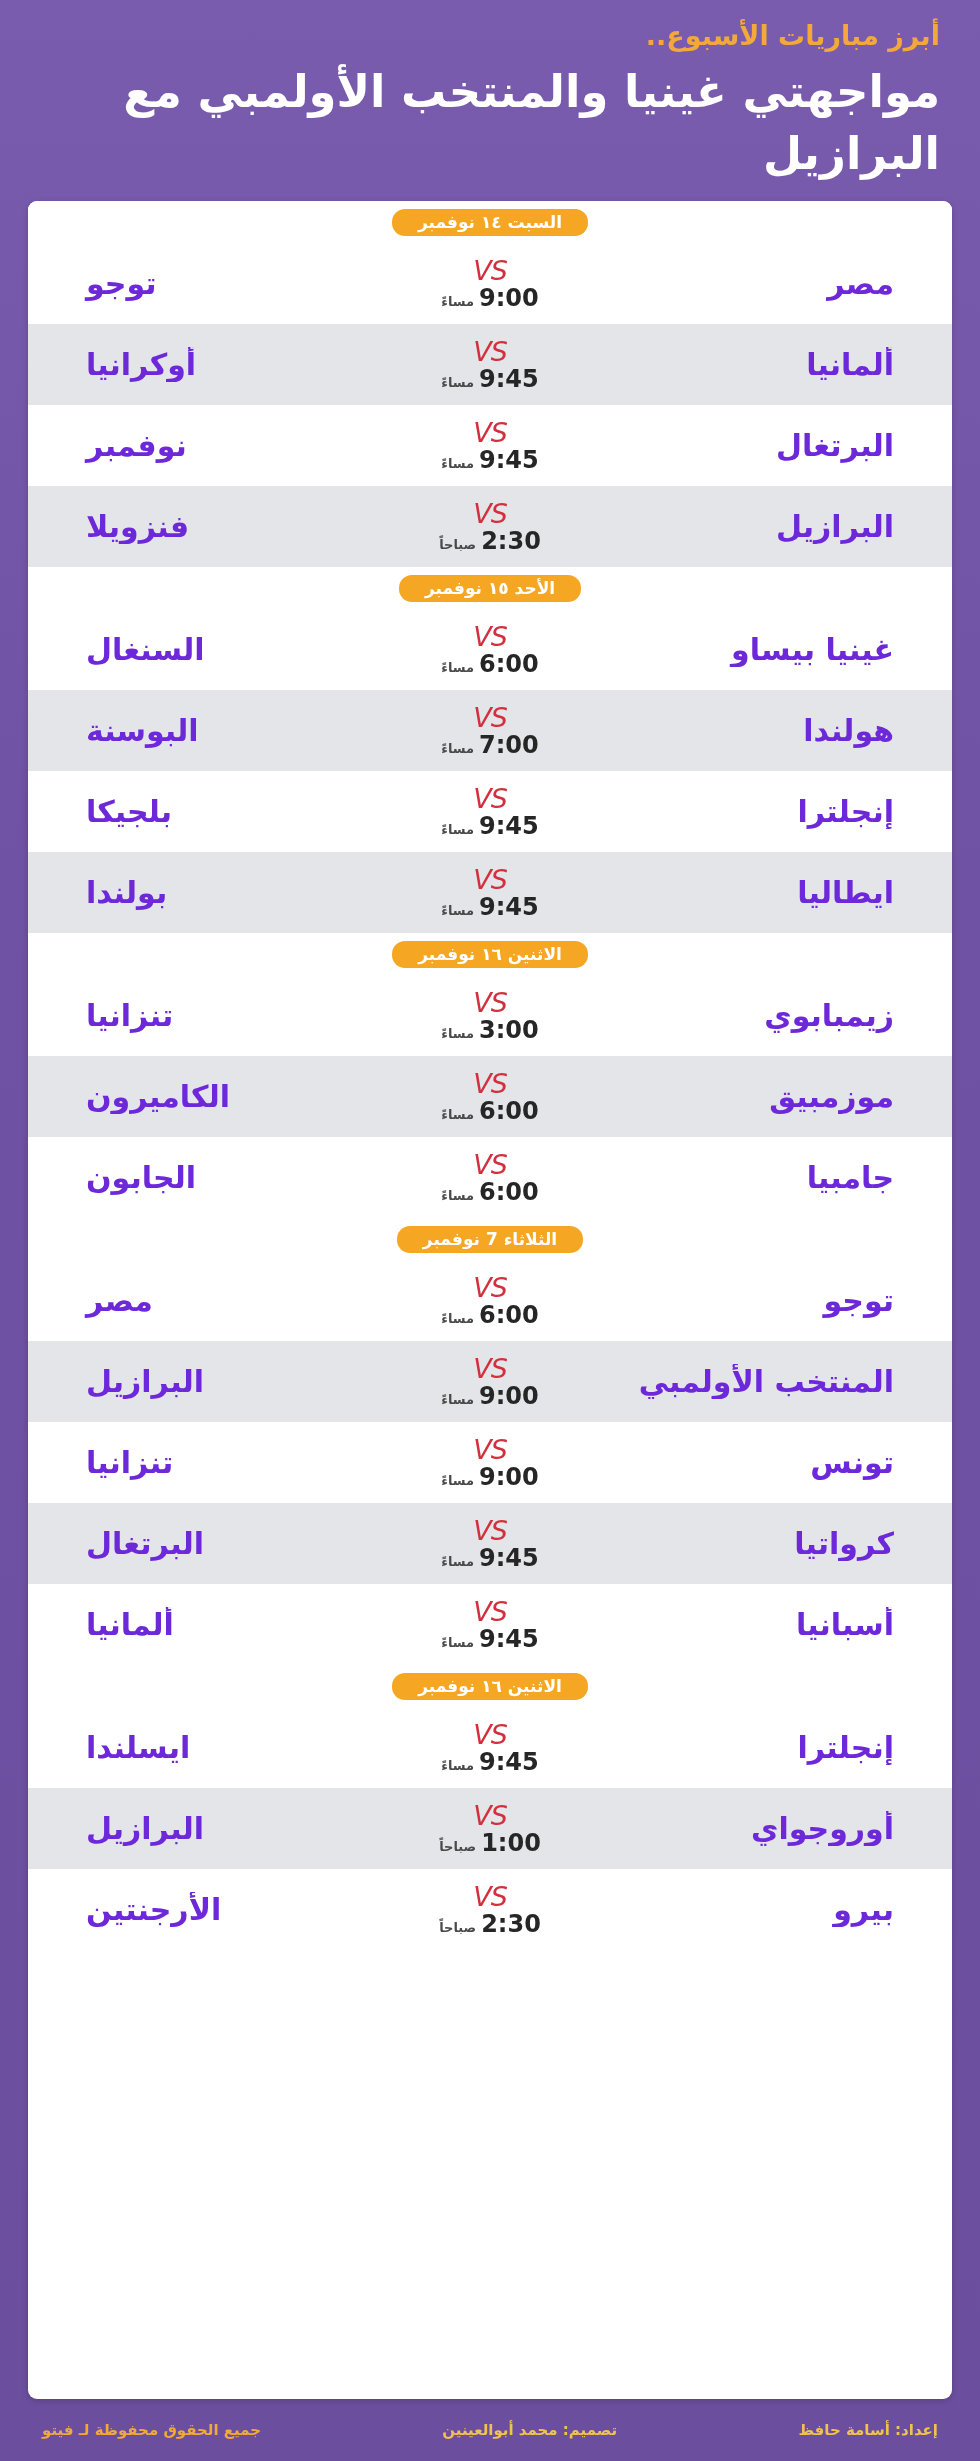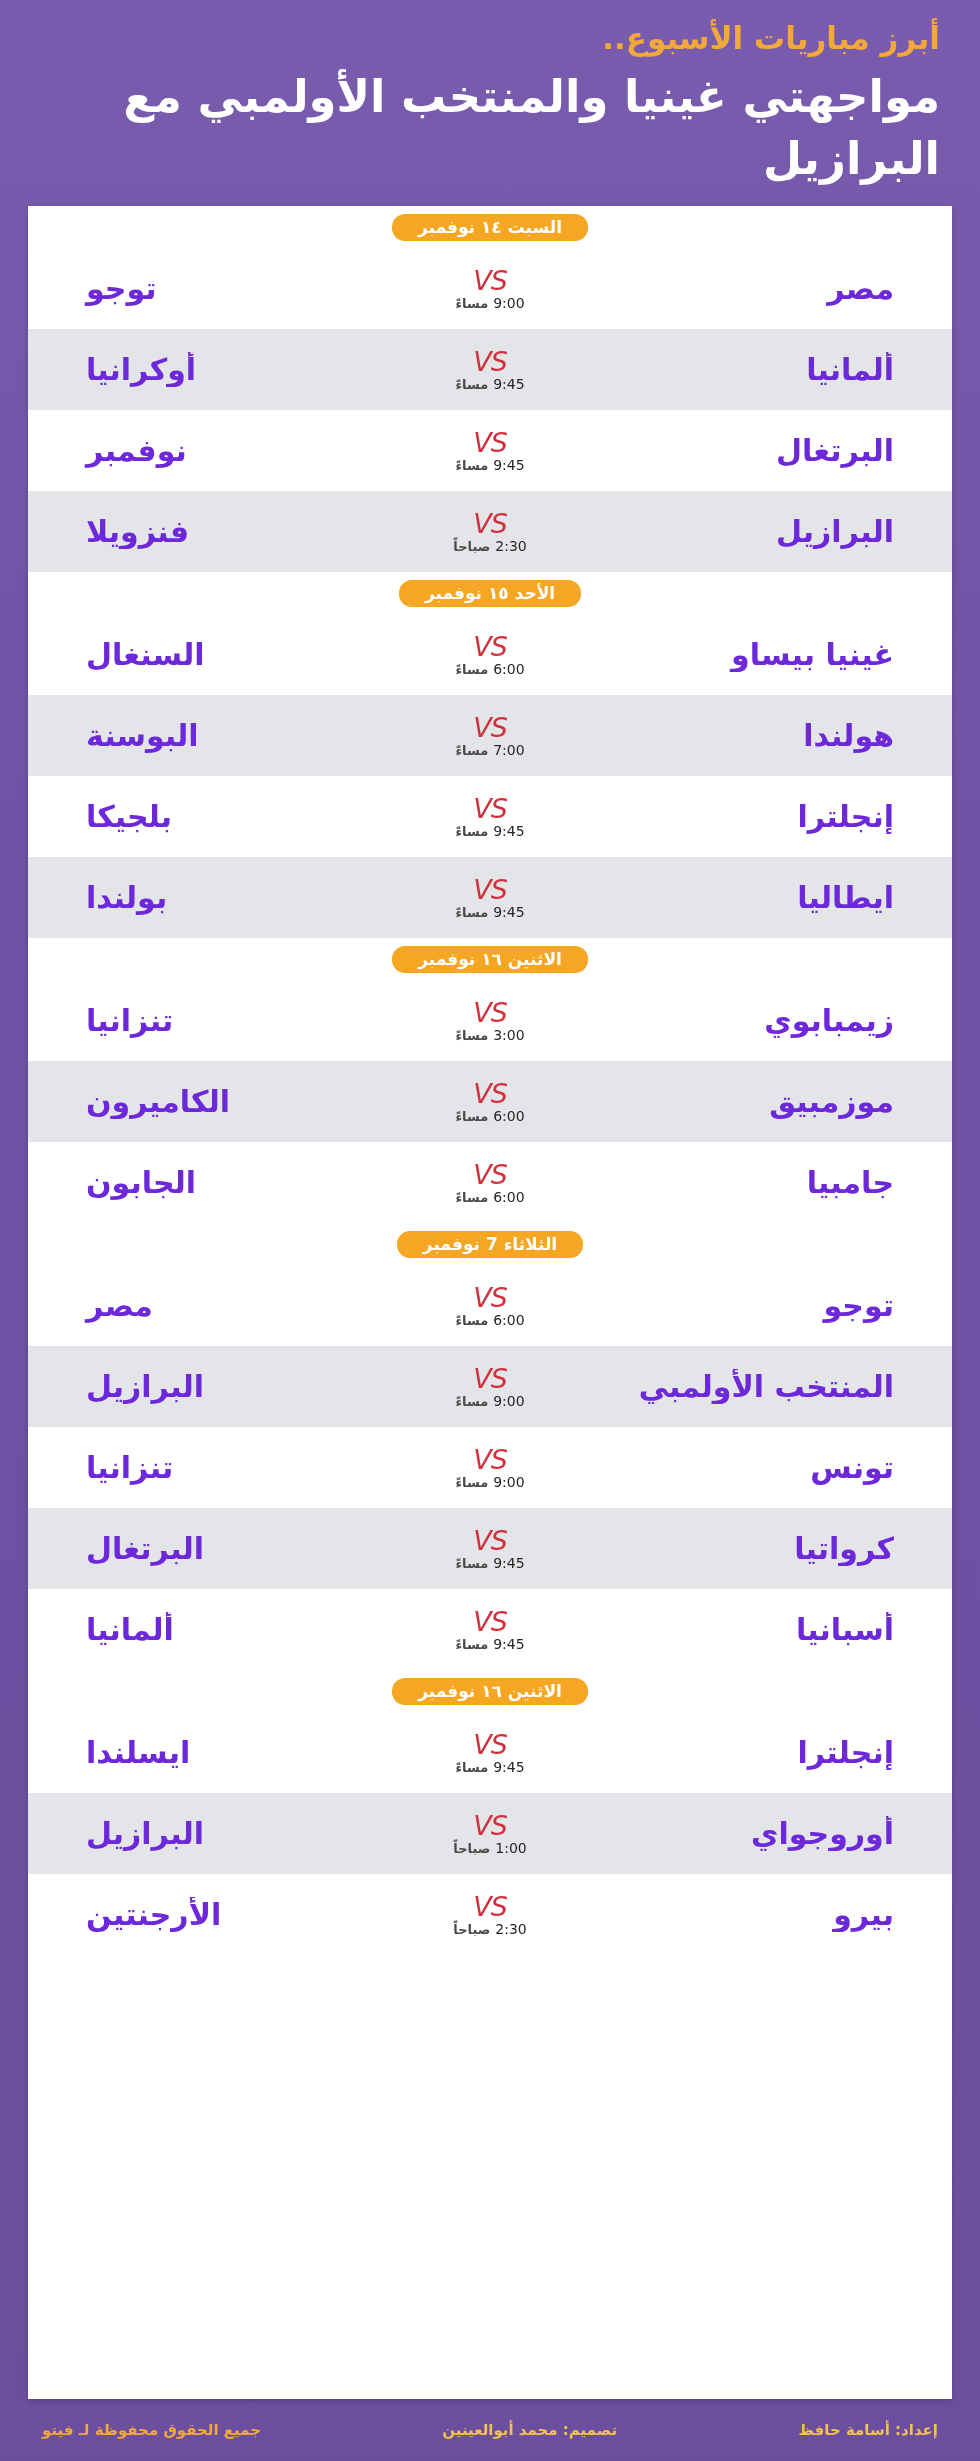"أبرز مباريات الأسبوع.." .kicker { font-size: 31px -> 27px }
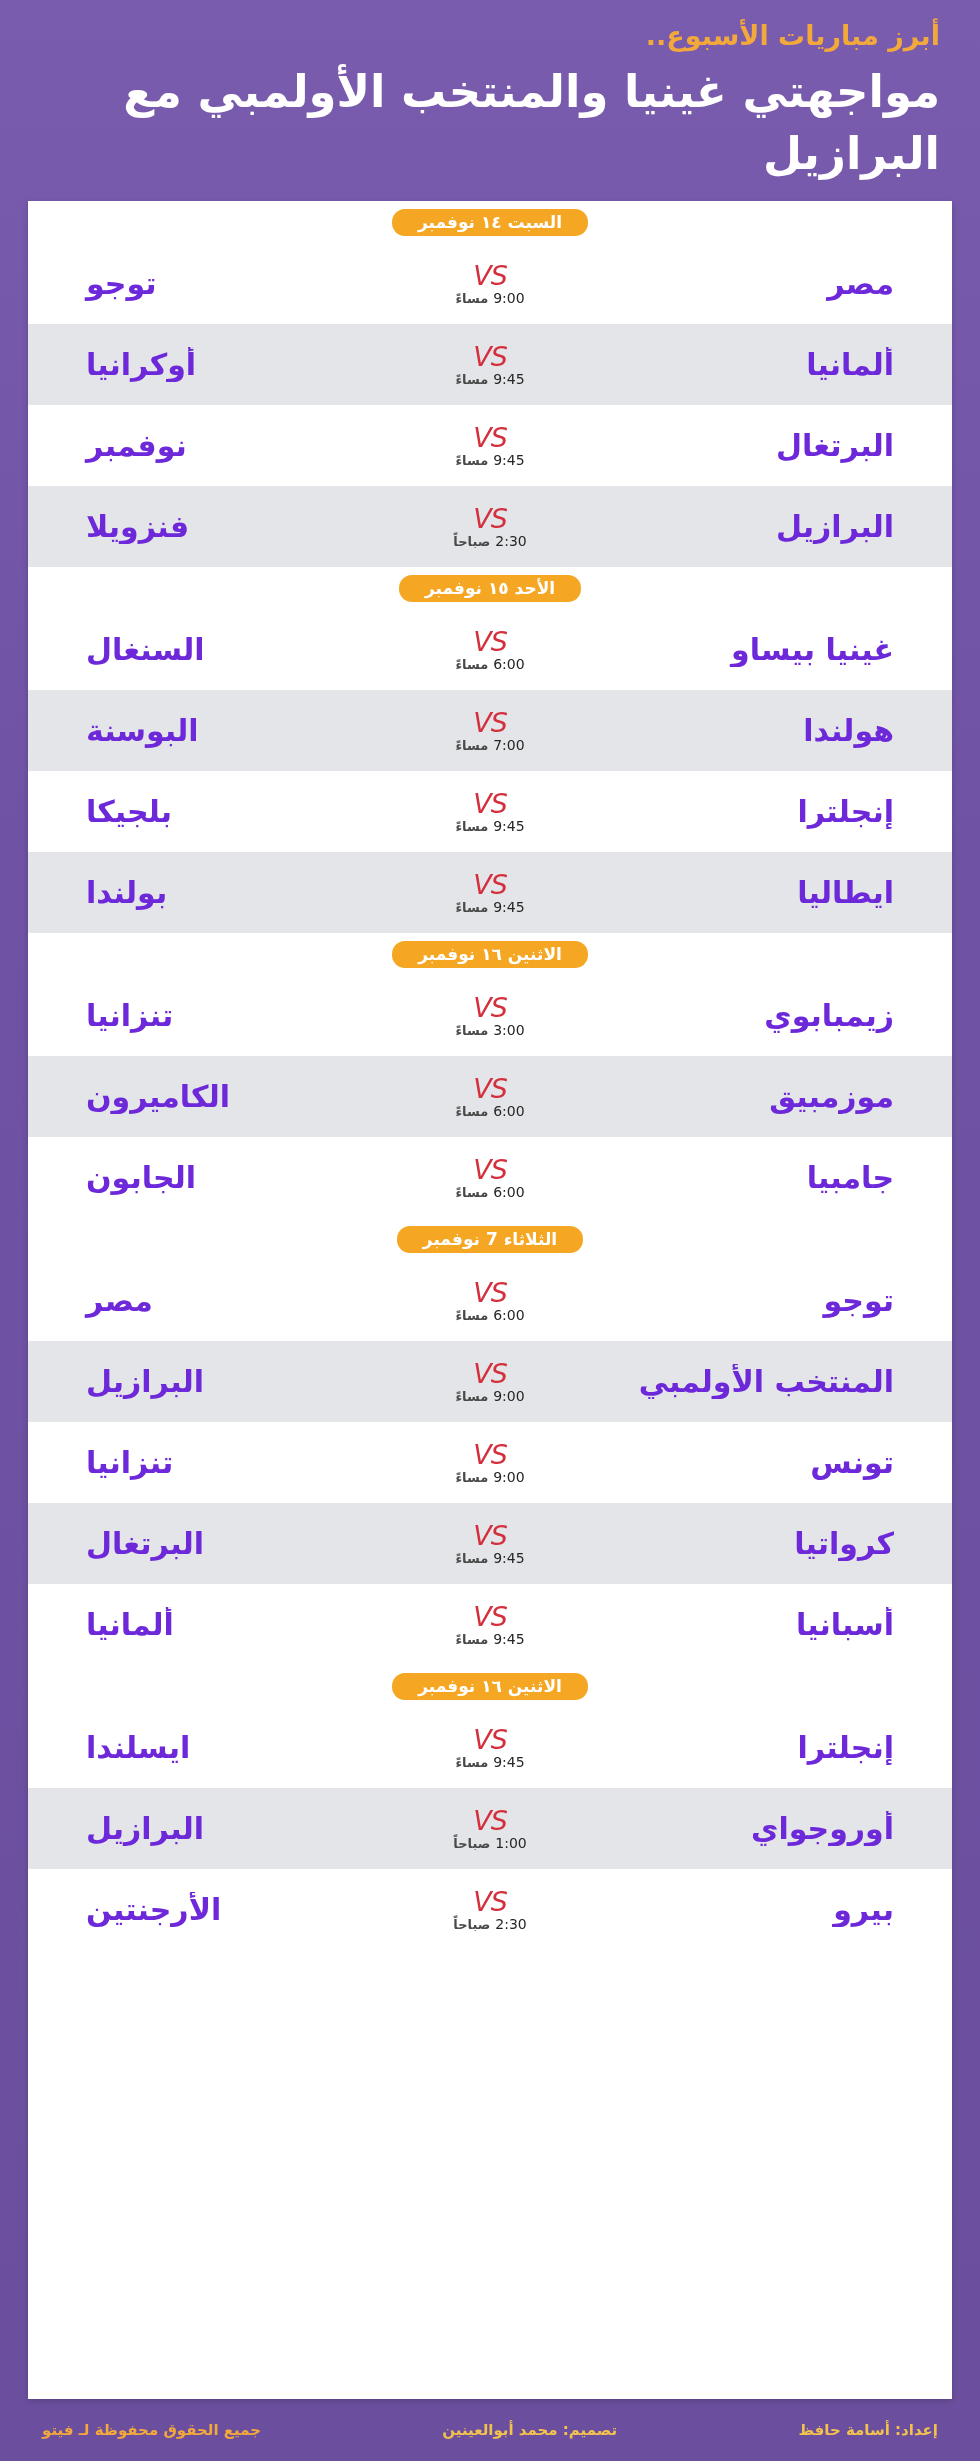"السبت ١٤ نوفمبر" .card { border-radius: none -> 9px }
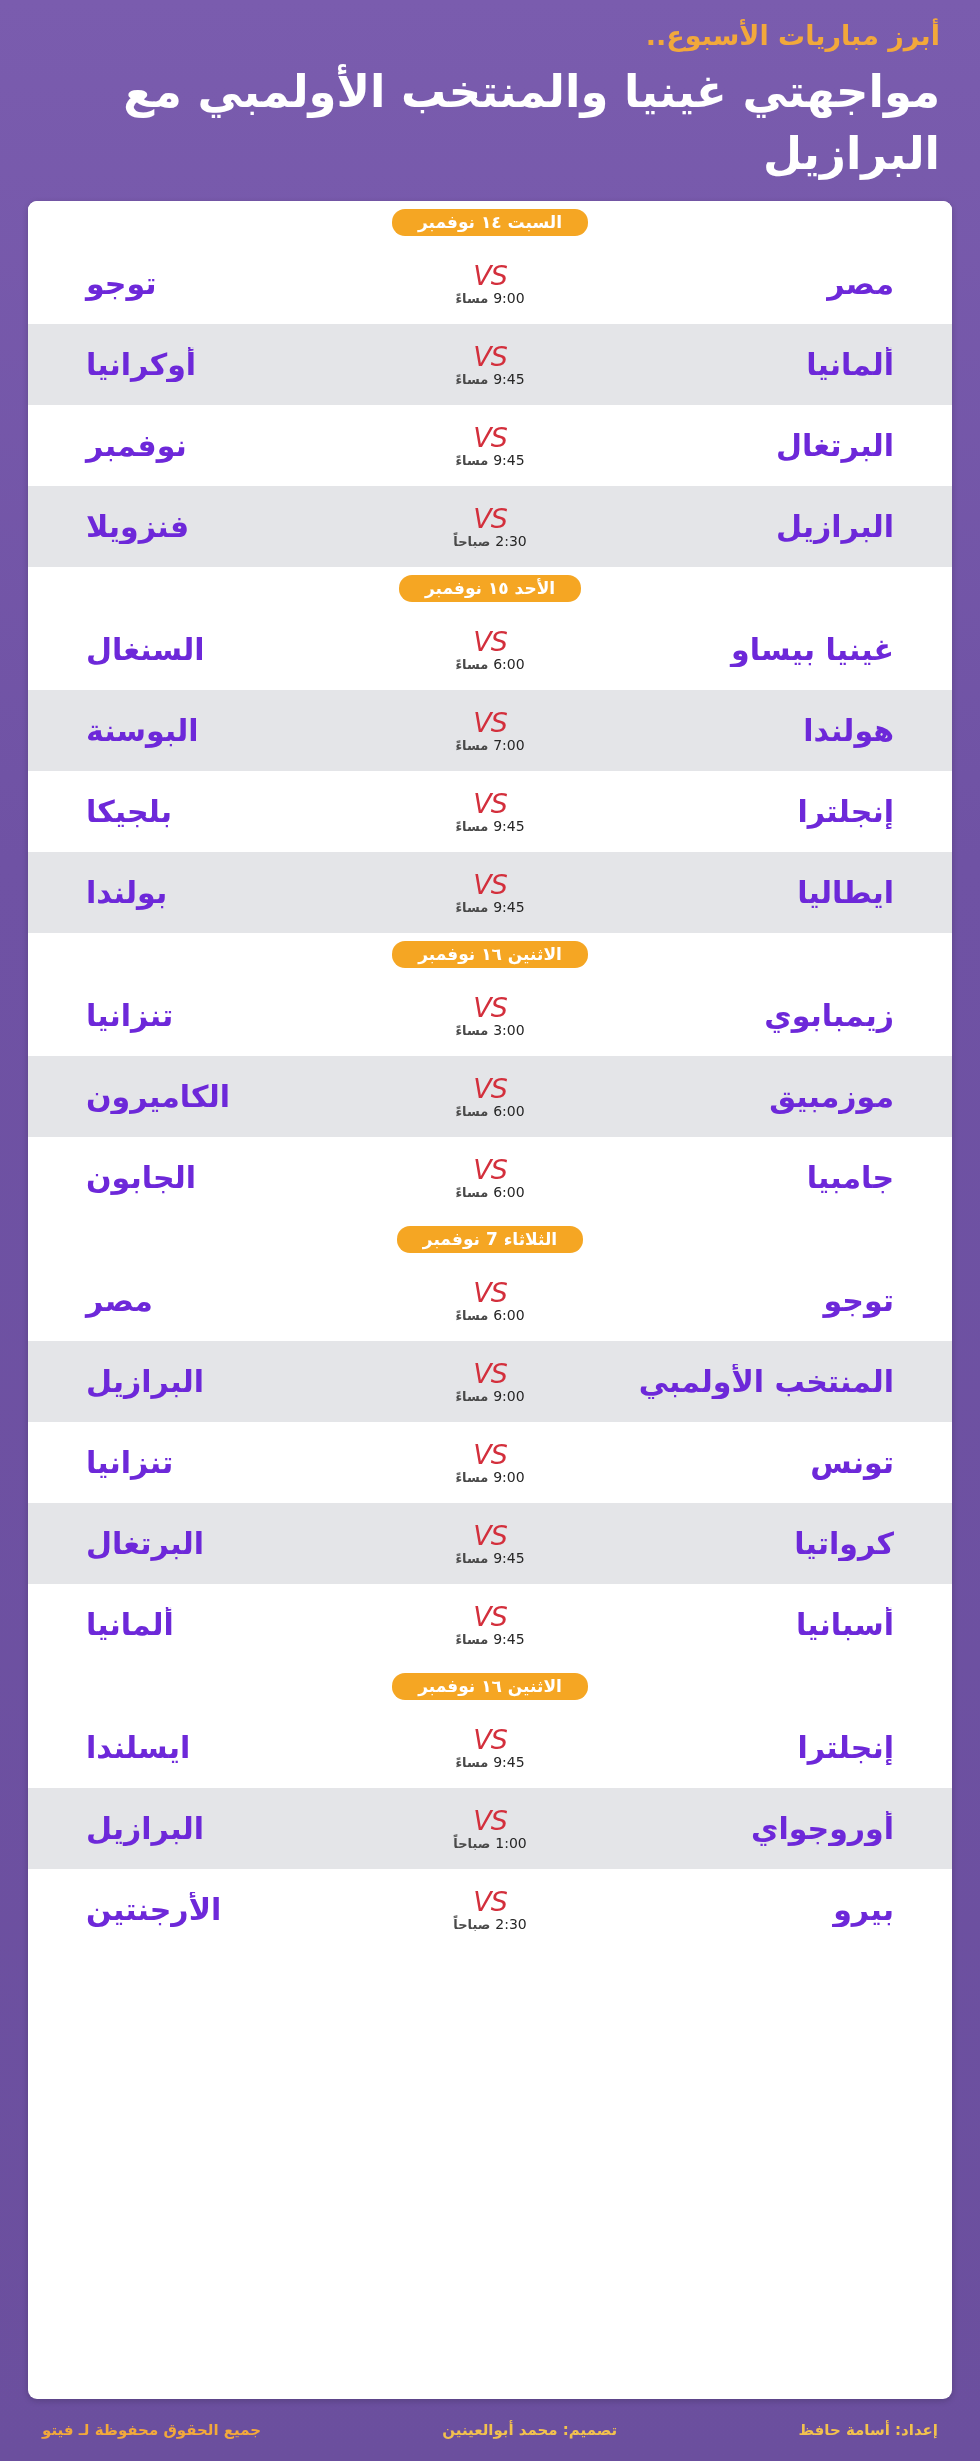"9:00" .time { font-size: 14px -> 24px; font-weight: normal -> bold }
